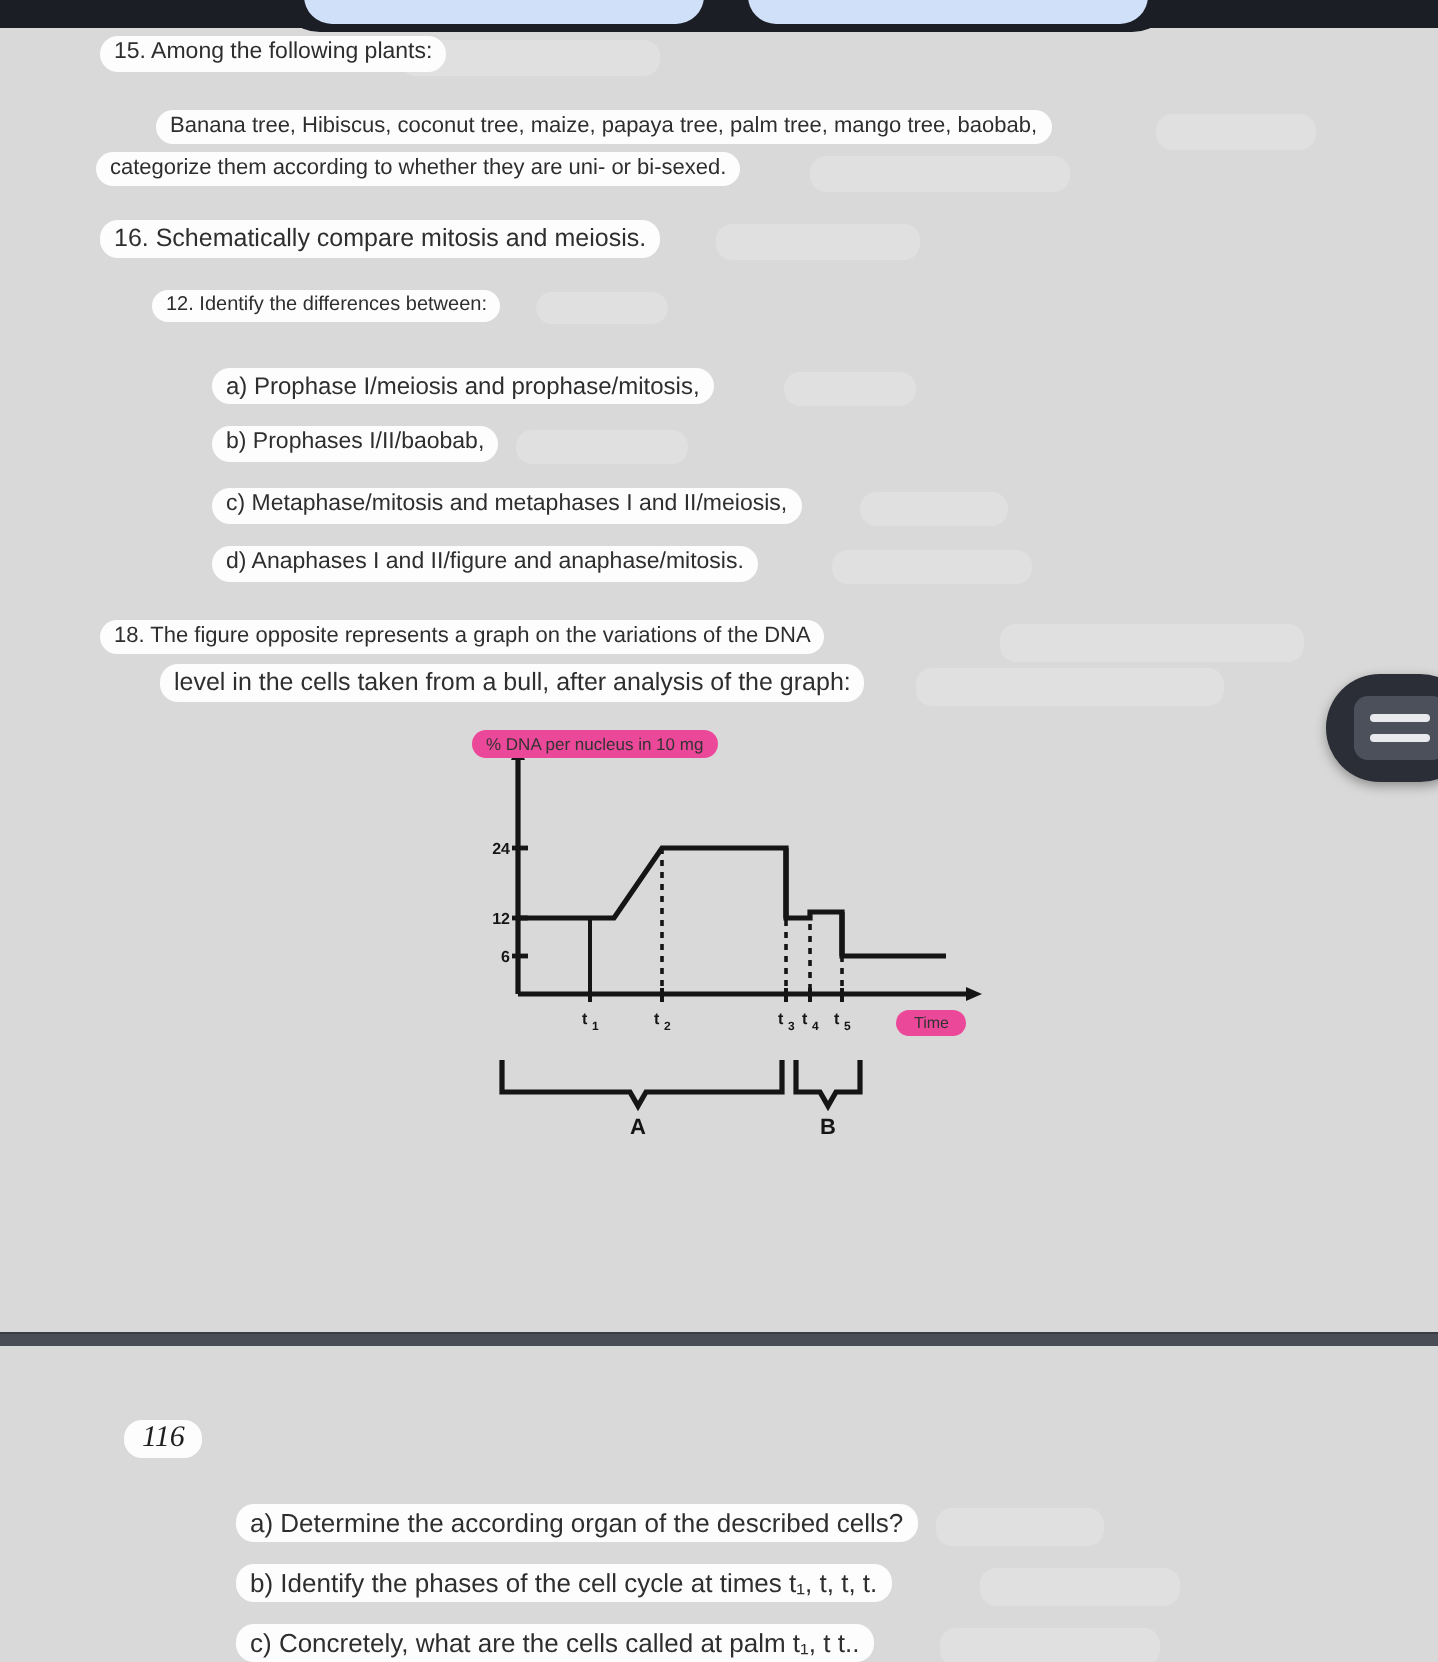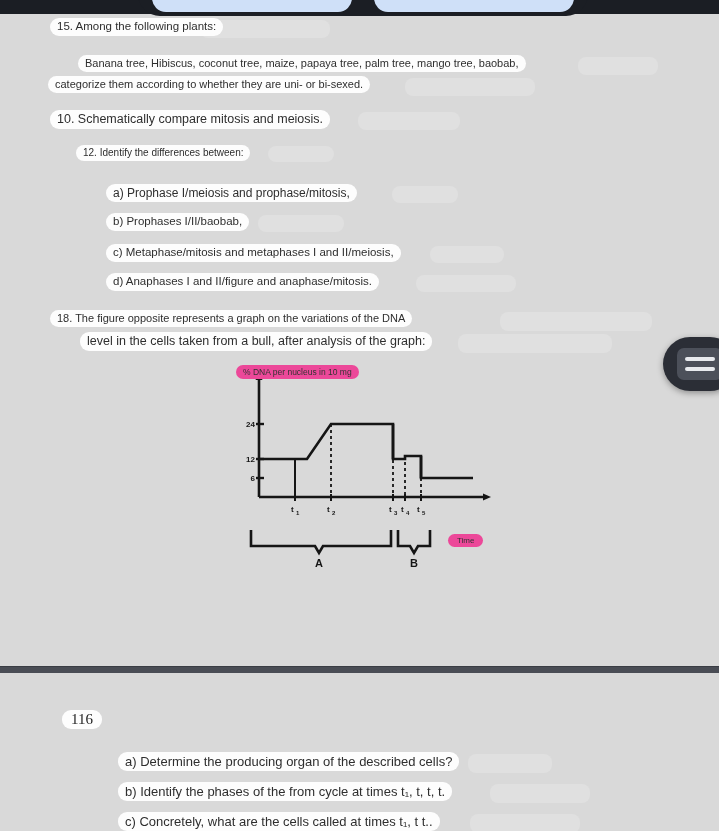"10. Schematically compare mitosis and" div.ocr-line { text: 10 -> 16 }
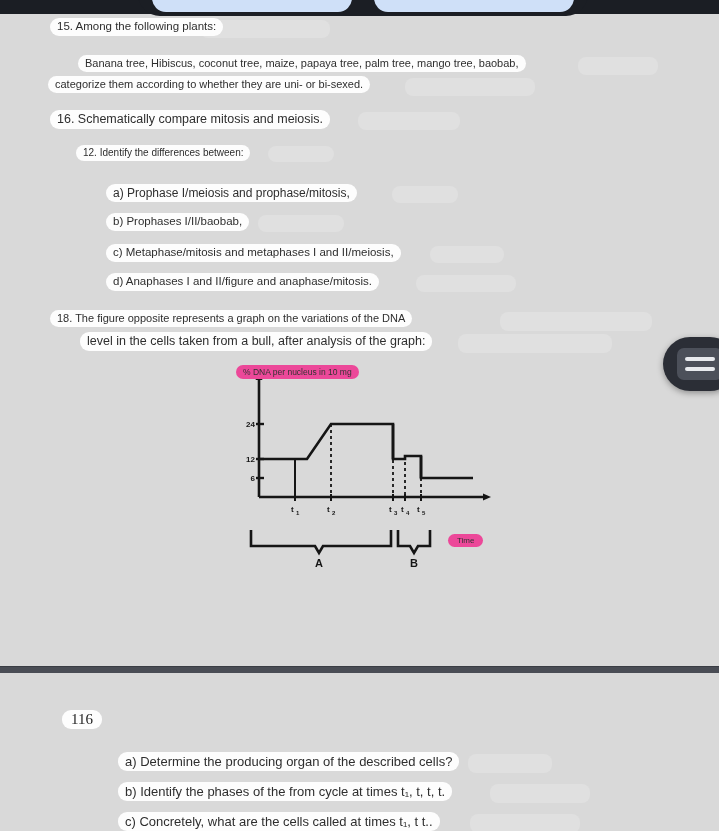"Time" #caption-x { margin-top: 29px -> none }
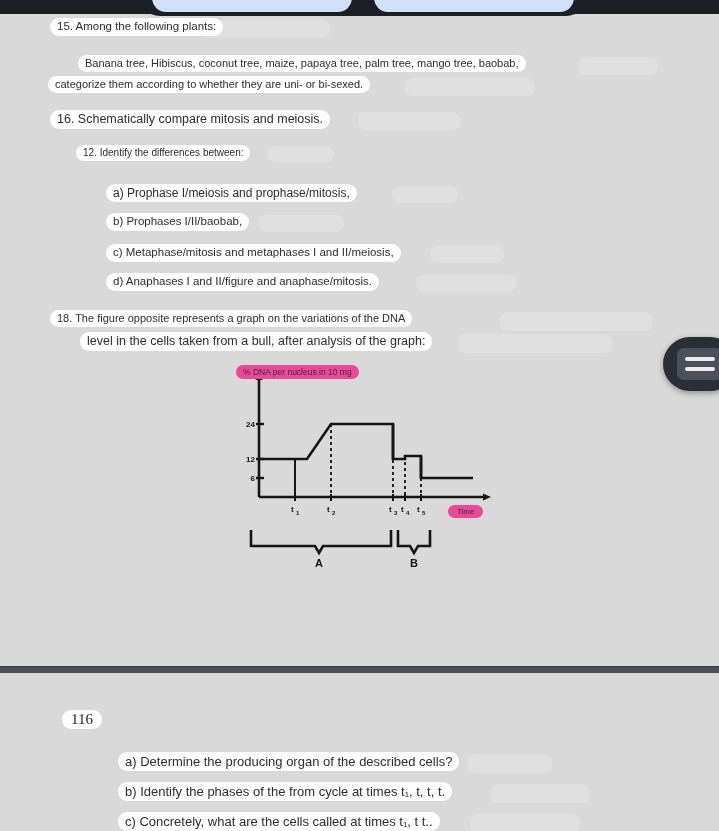"116" #page-number { font-style: none -> italic }
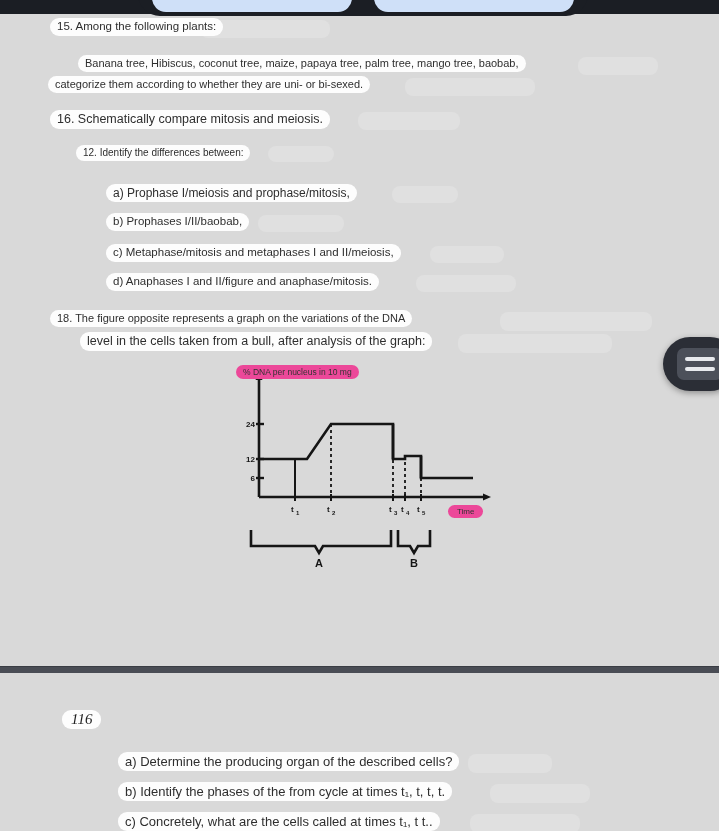"a) Determine the producing organ" div.ocr-line { text: producing -> according }
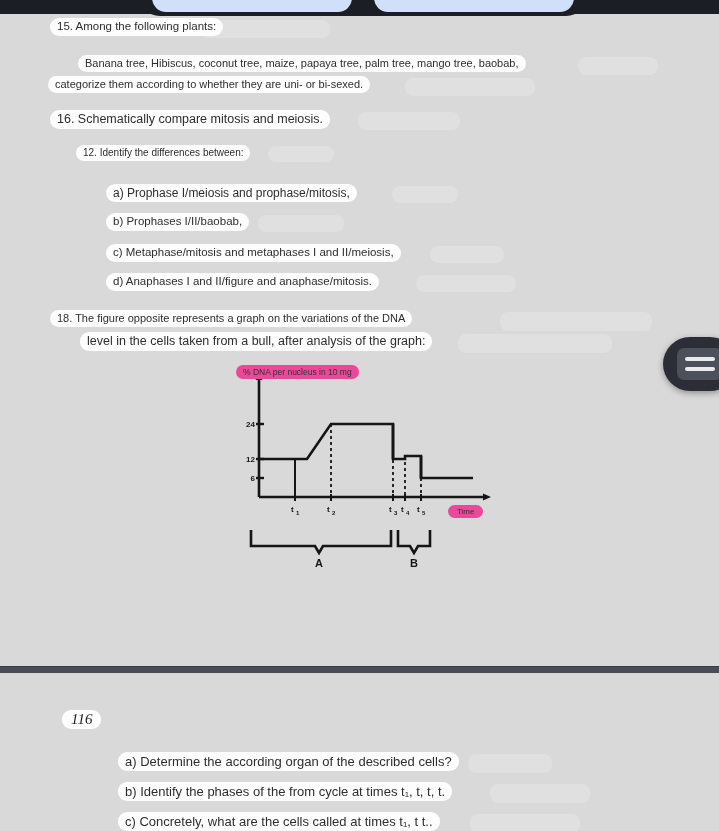"b) Identify the phases of" div.ocr-line { text: from -> cell }
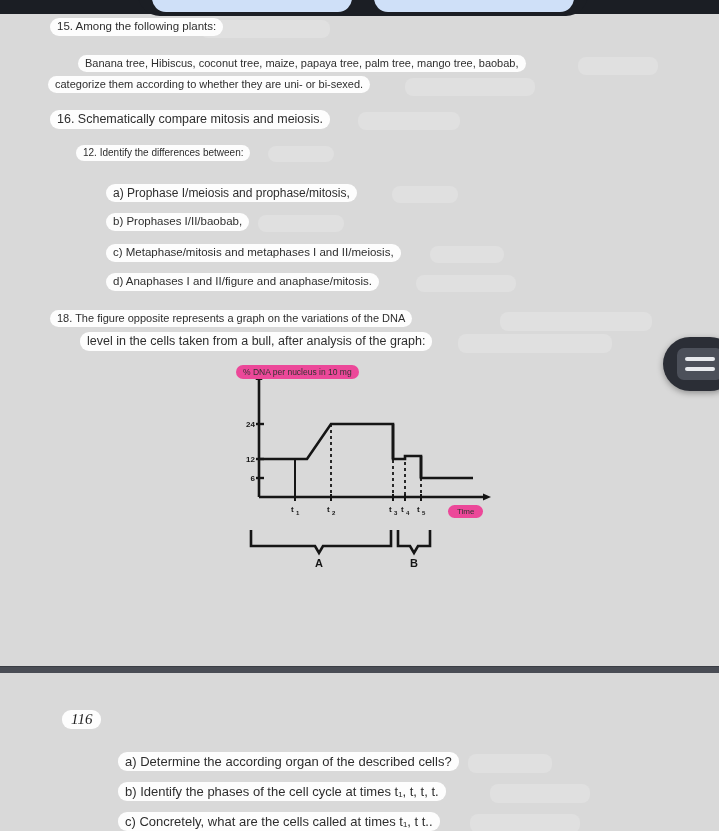"c) Concretely, what are the" div.ocr-line { text: times -> palm }
